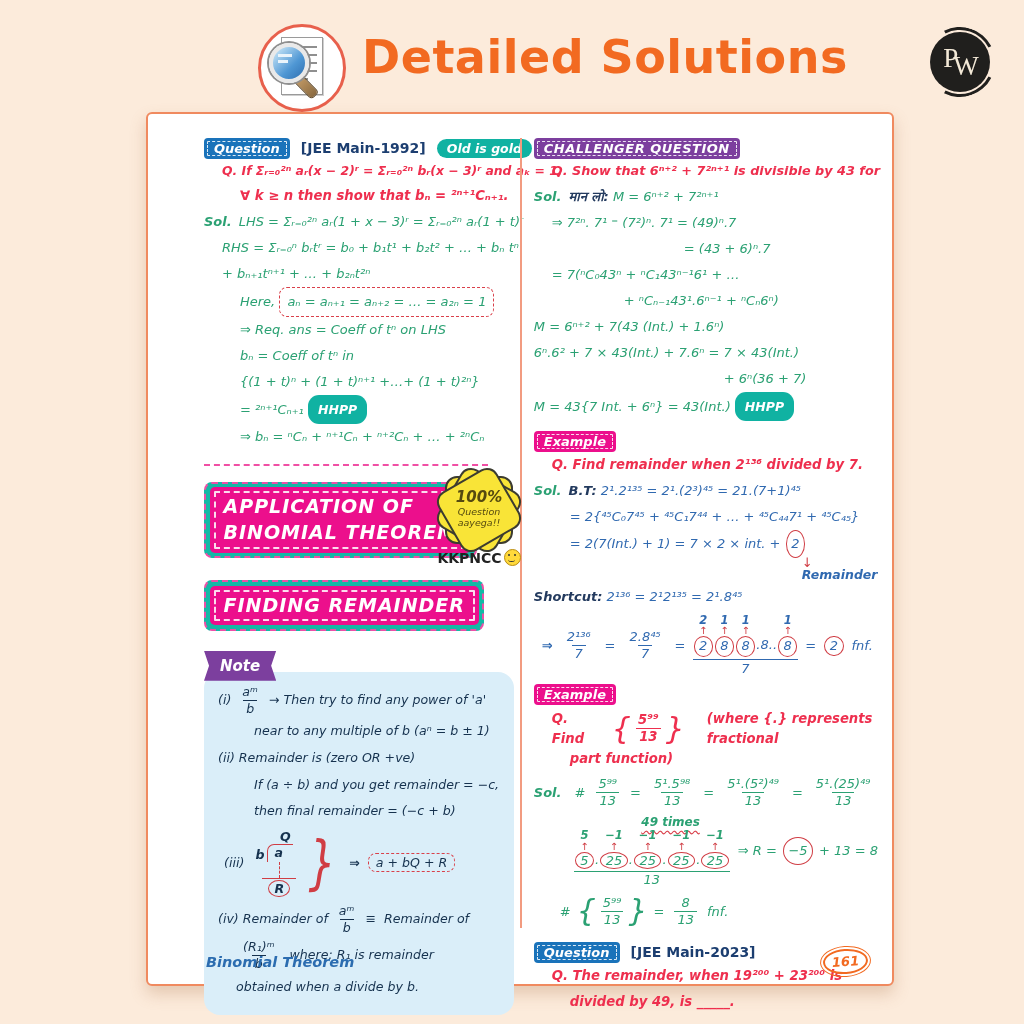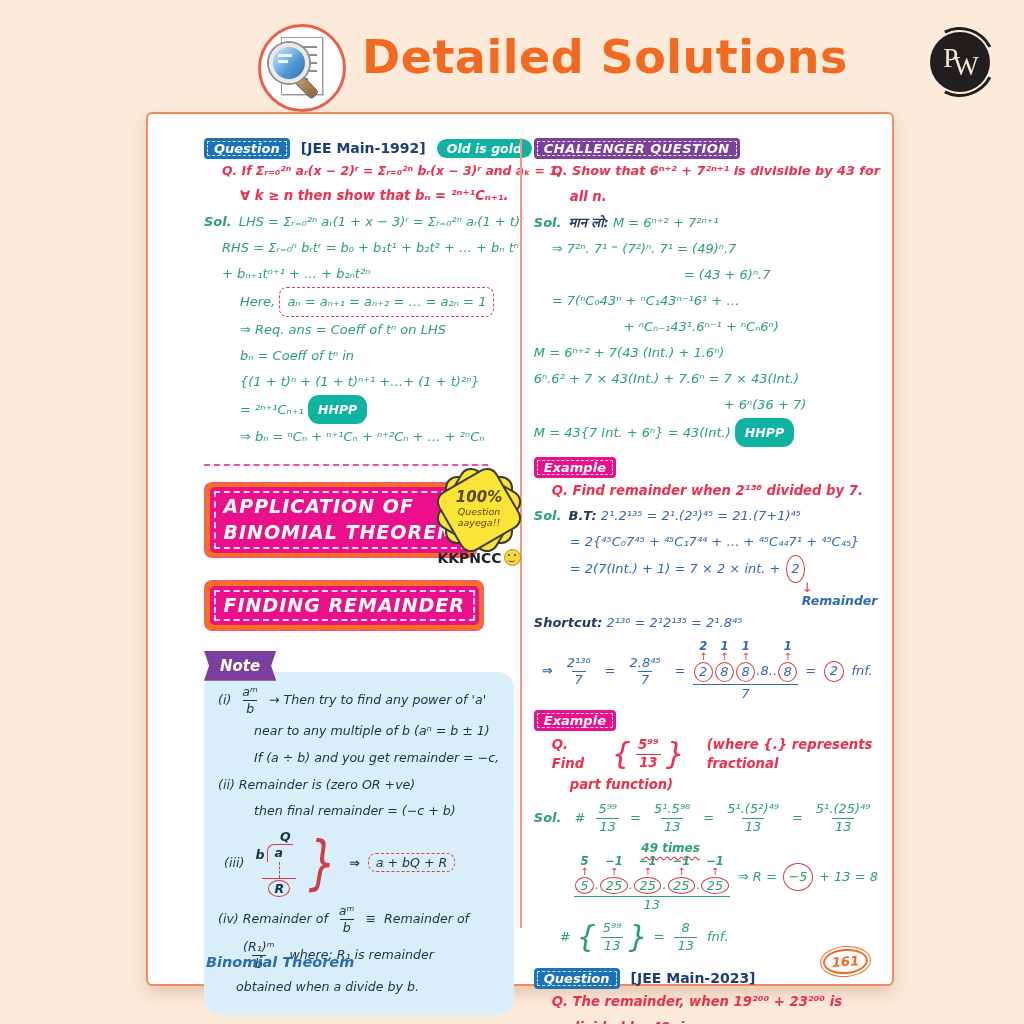"all n." div.ln-q { html: <div>all n.</div> -> none }
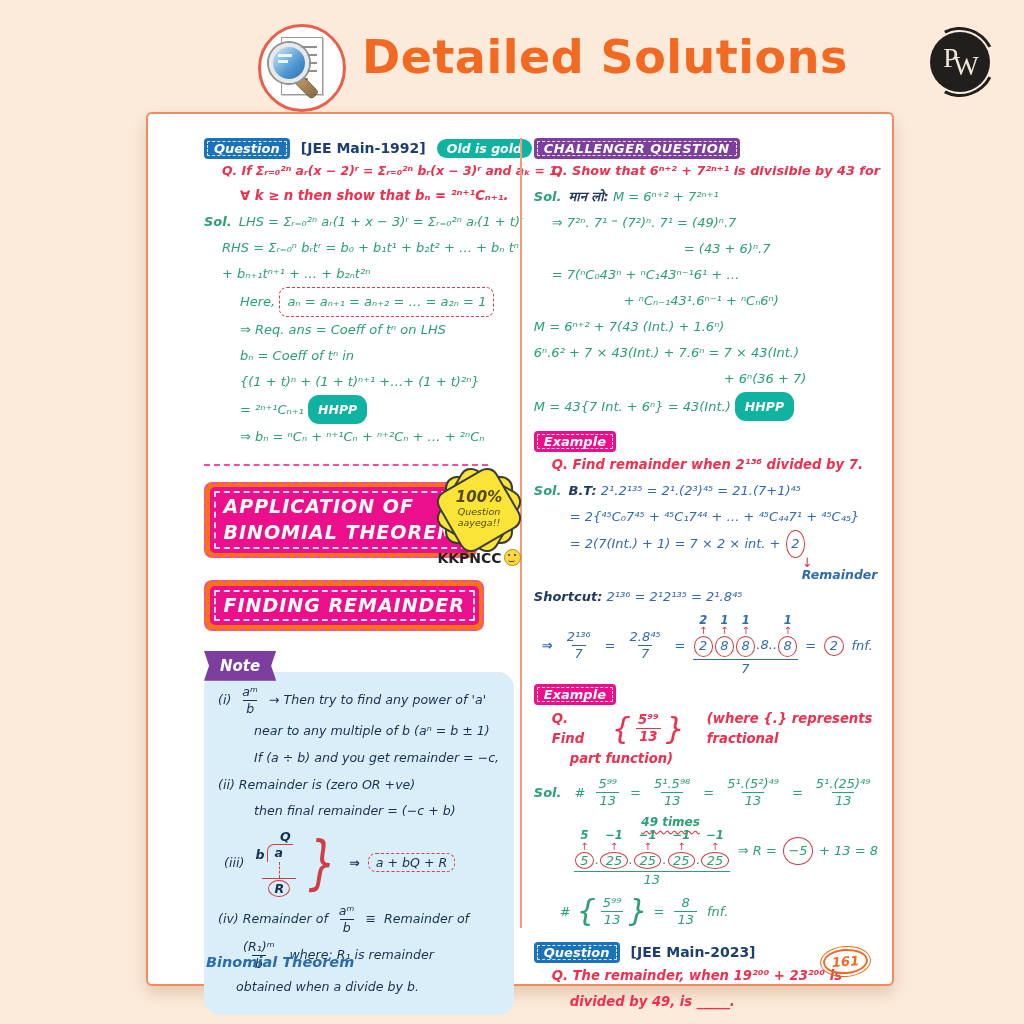"APPLICATION OF" .title-wrap { background: #f97316 -> #14b8a6 }
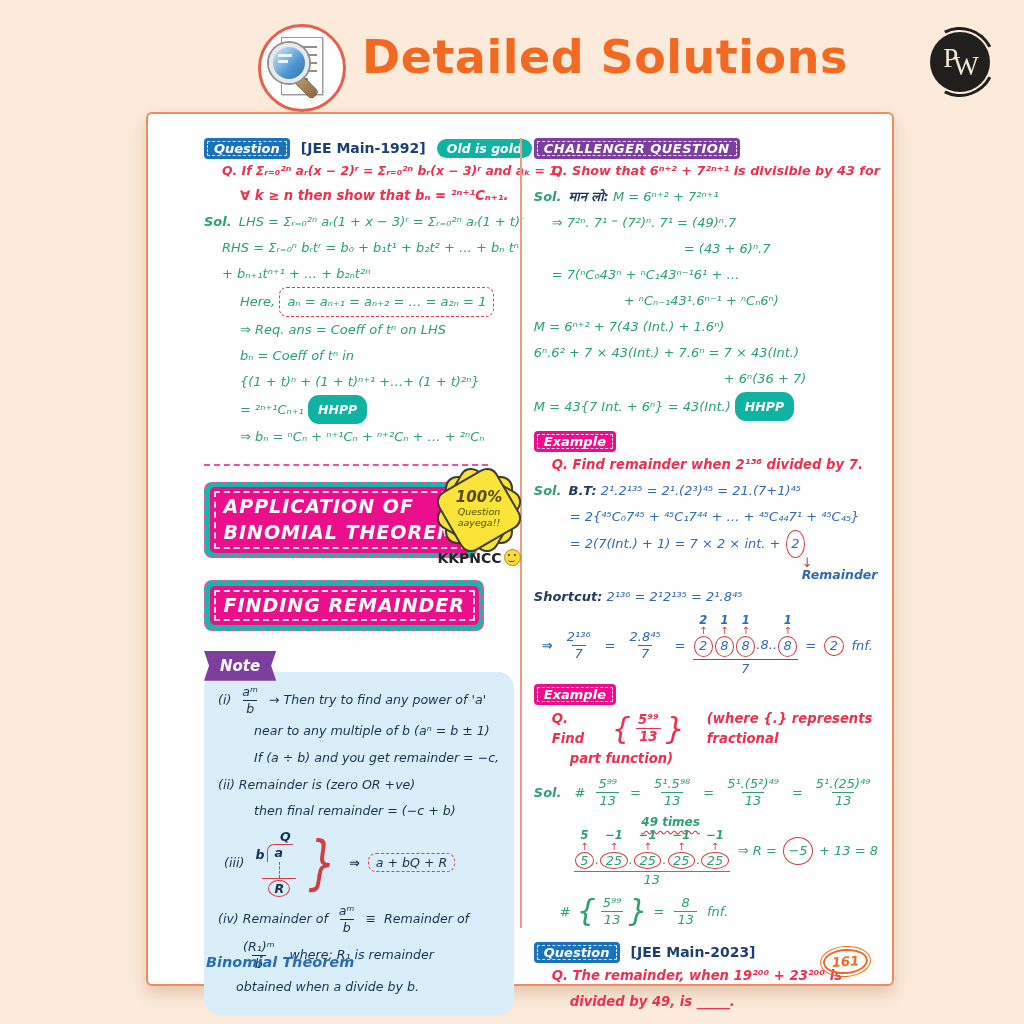"If (a ÷ b) and" div.note-row { order: before "(ii) Remainder is (zero OR" -> after "(ii) Remainder is (zero OR" }
